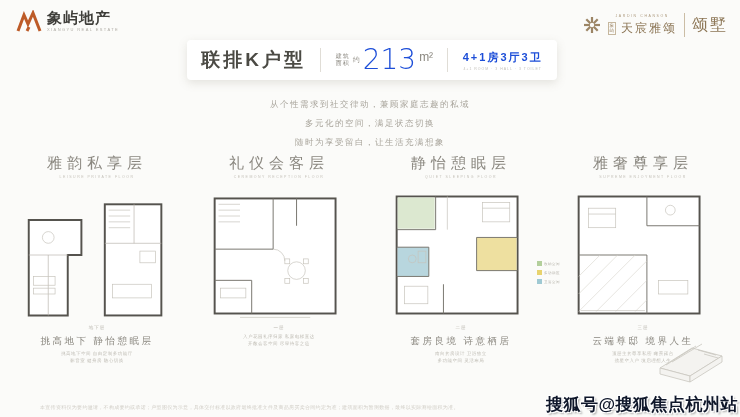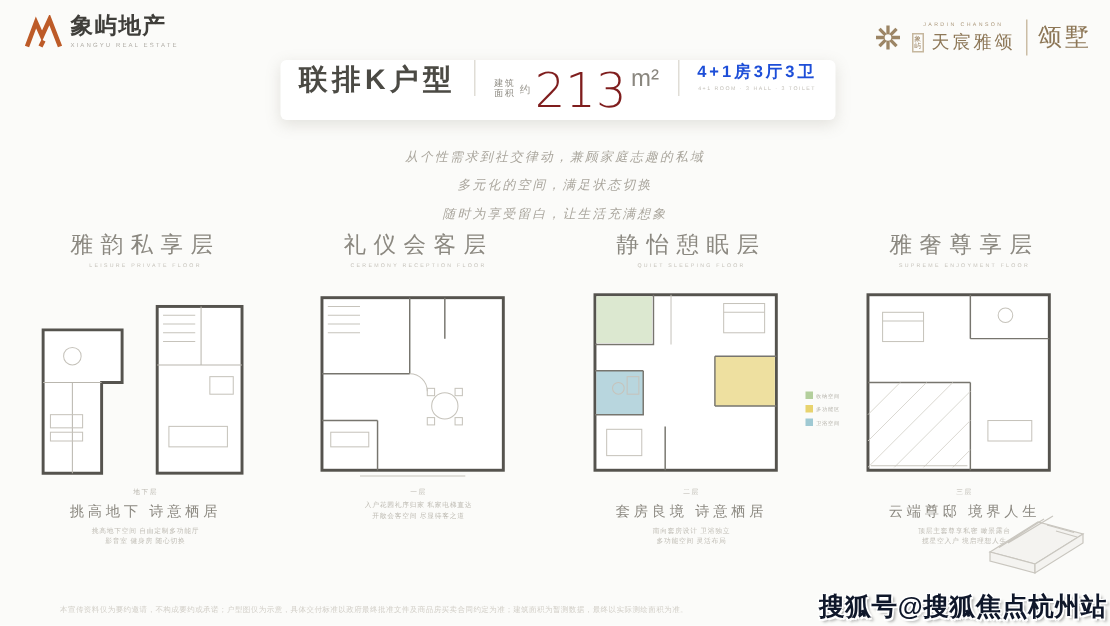"联排K户型" .title-card { align-items: none -> center }
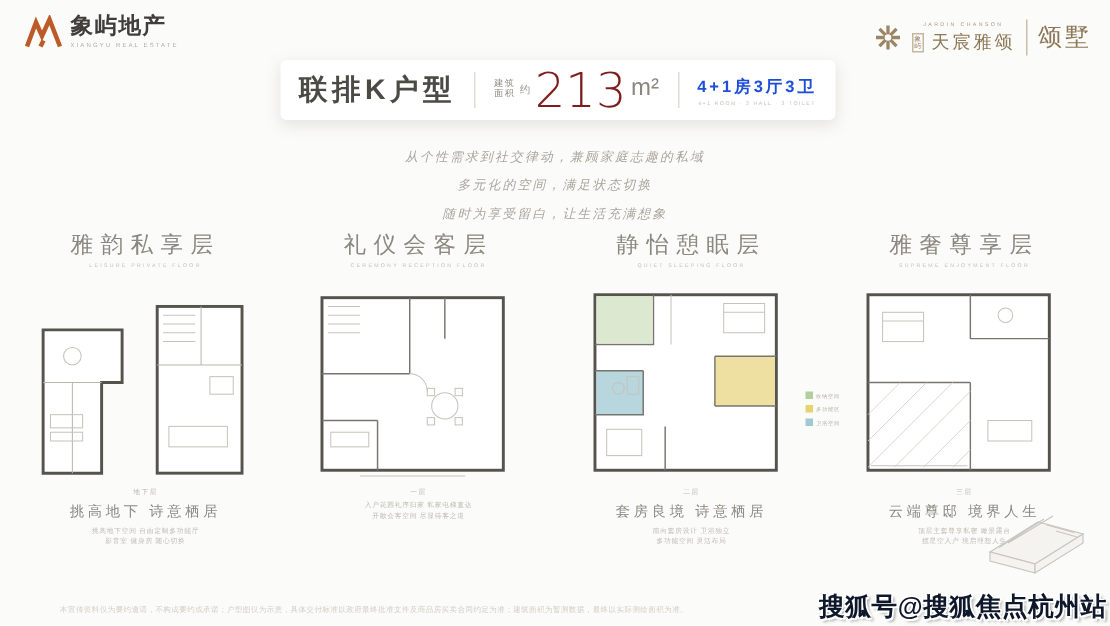"213" .area-val { color: #7f1d1d -> #1d4ed8; font-size: 32px -> 28px }
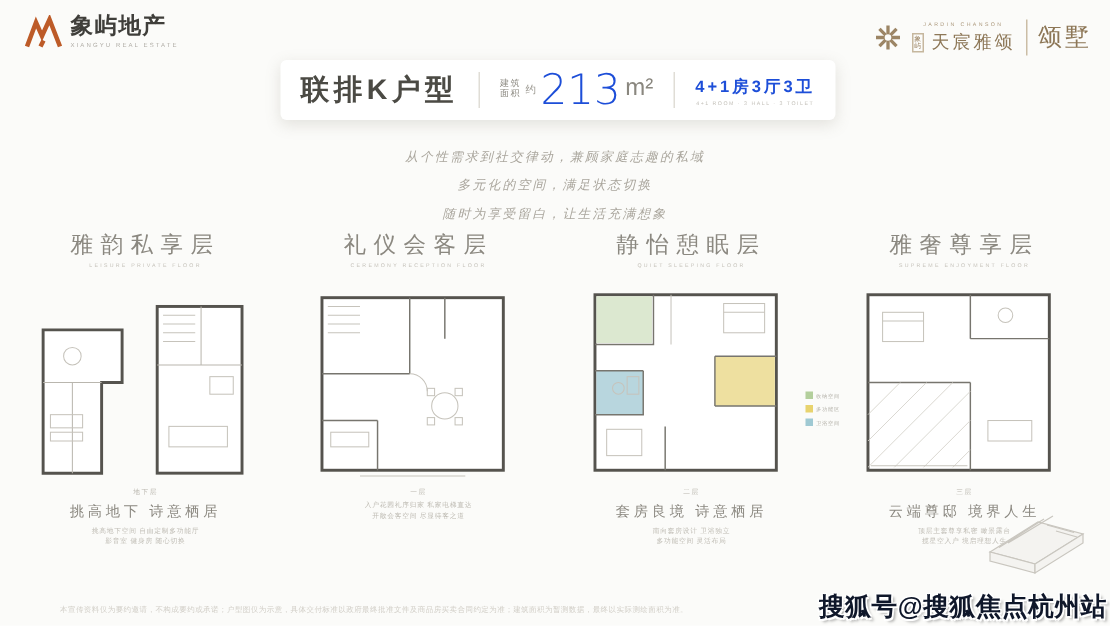"m²" .area-unit { font-size: 16px -> 12px }
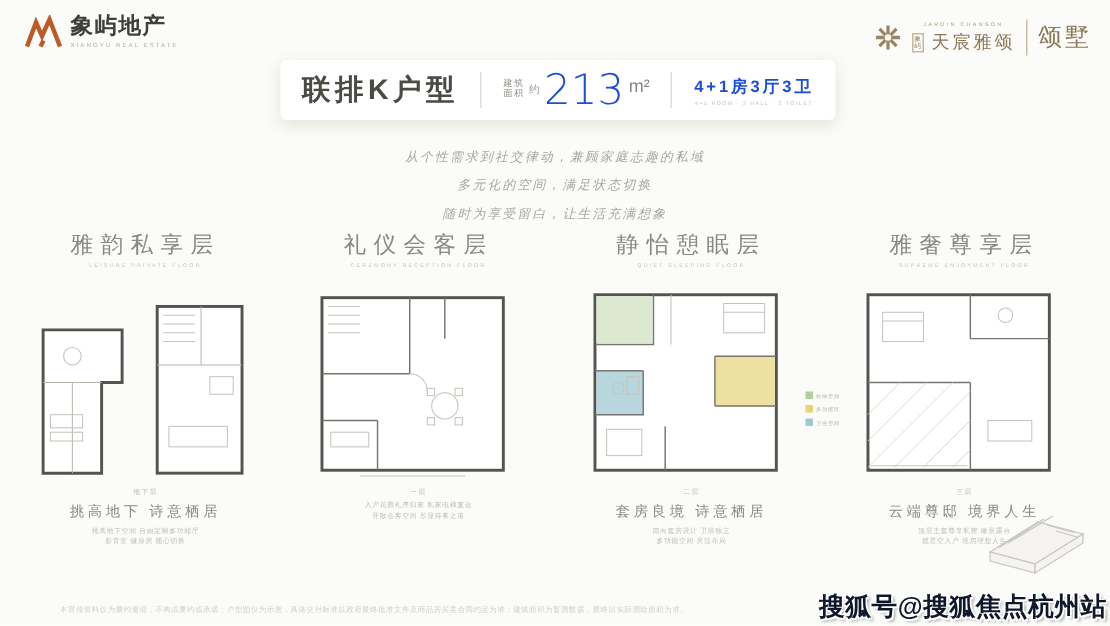"从个性需求到社交律动，兼顾家庭志趣的私域" .intro { font-style: italic -> none }
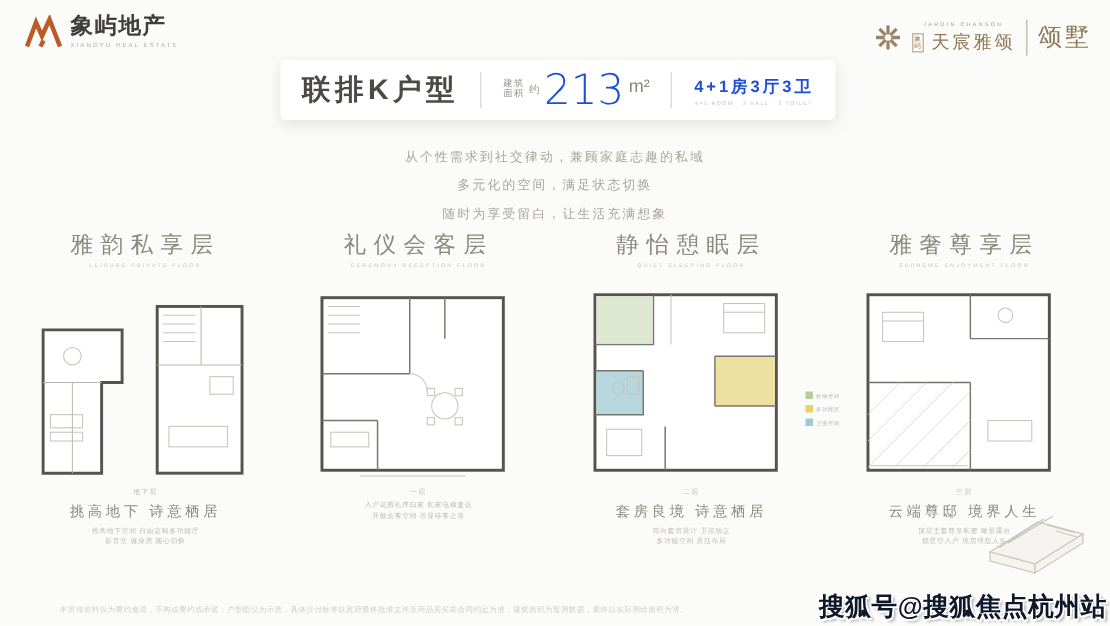"挑高地下 诗意栖居" div.plan-caption { text: 诗意栖居 -> 静怡憩眠层 }
